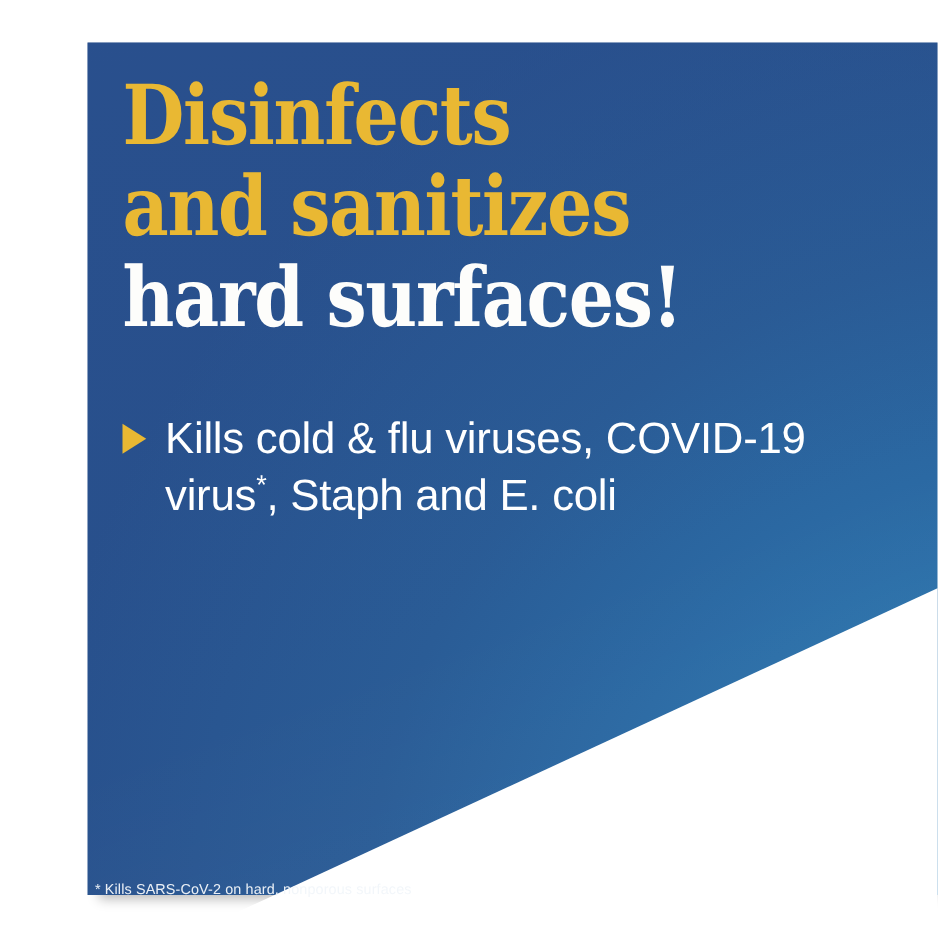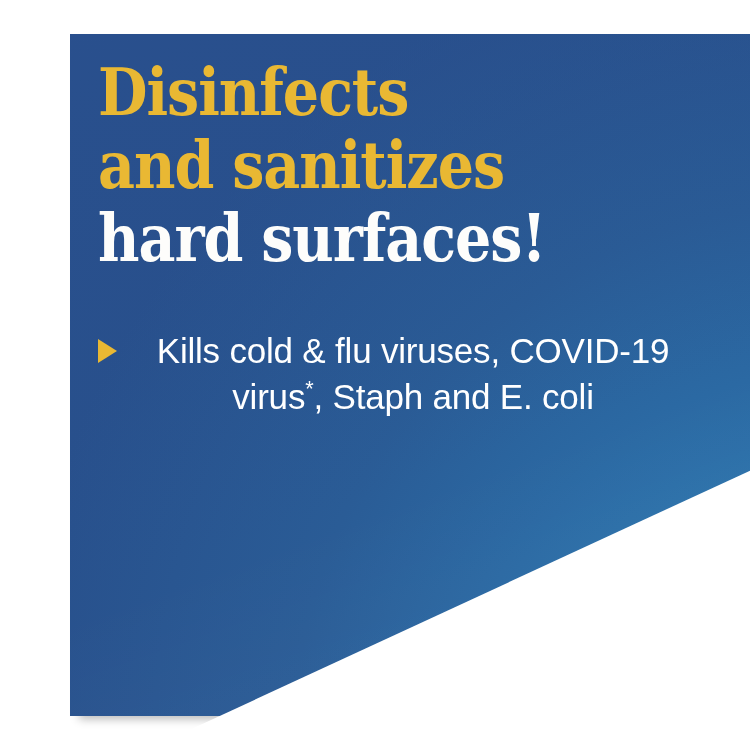"Kills cold & flu viruses," .bullet { text-align: center -> none }
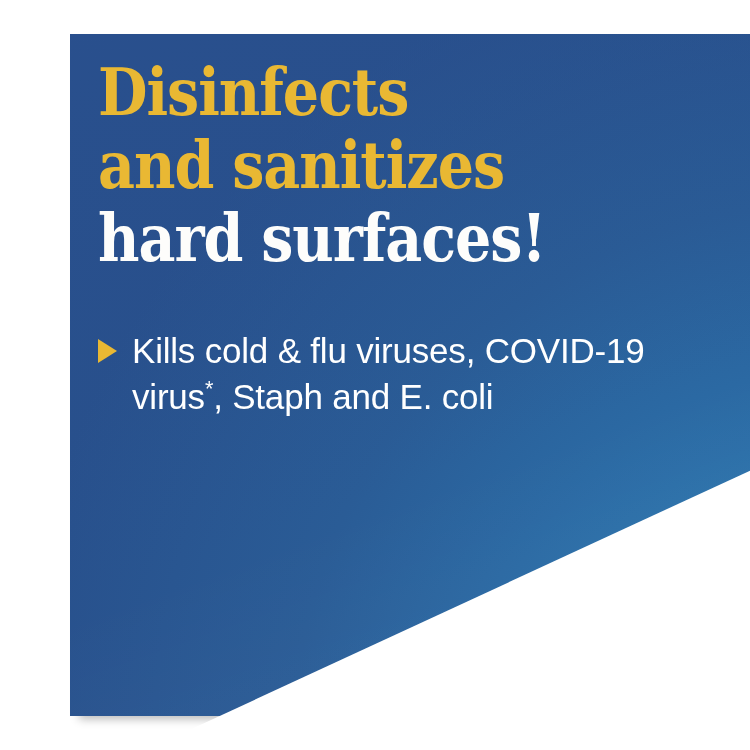"* Kills SARS-CoV-2 on hard," div { html: none -> <div>* Kills SARS-CoV-2 on hard, nonporous surfaces</div> }
